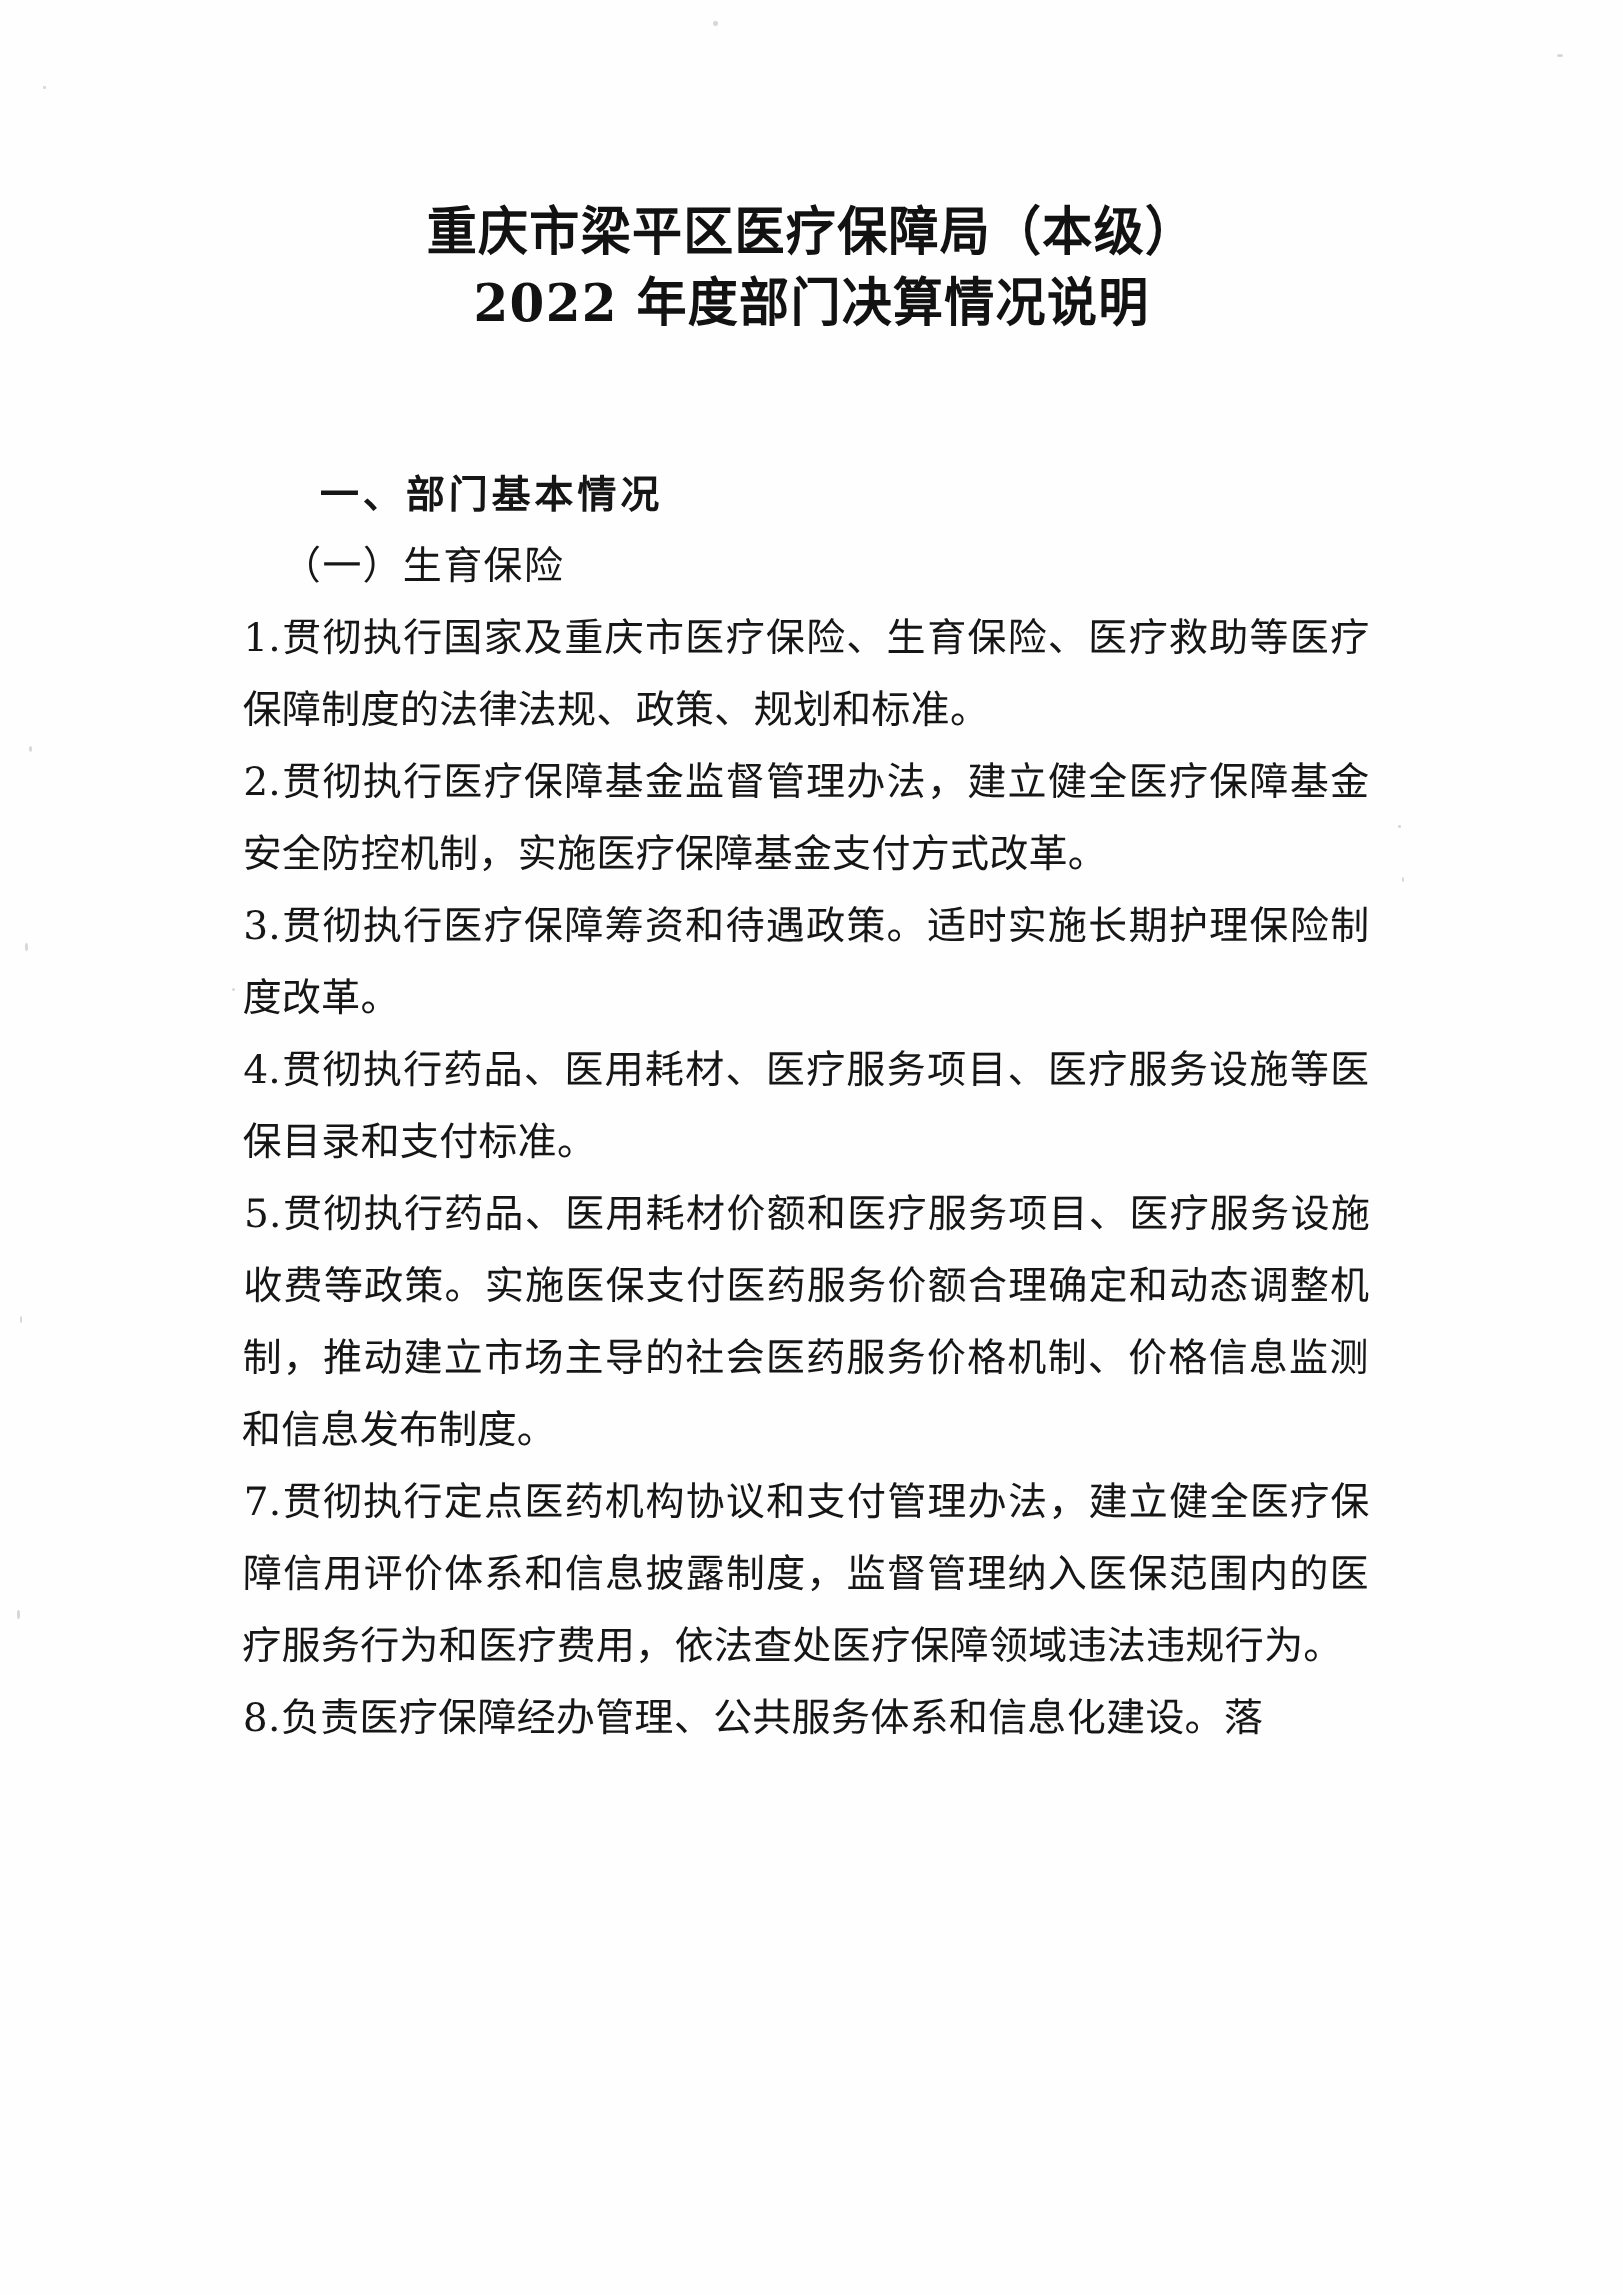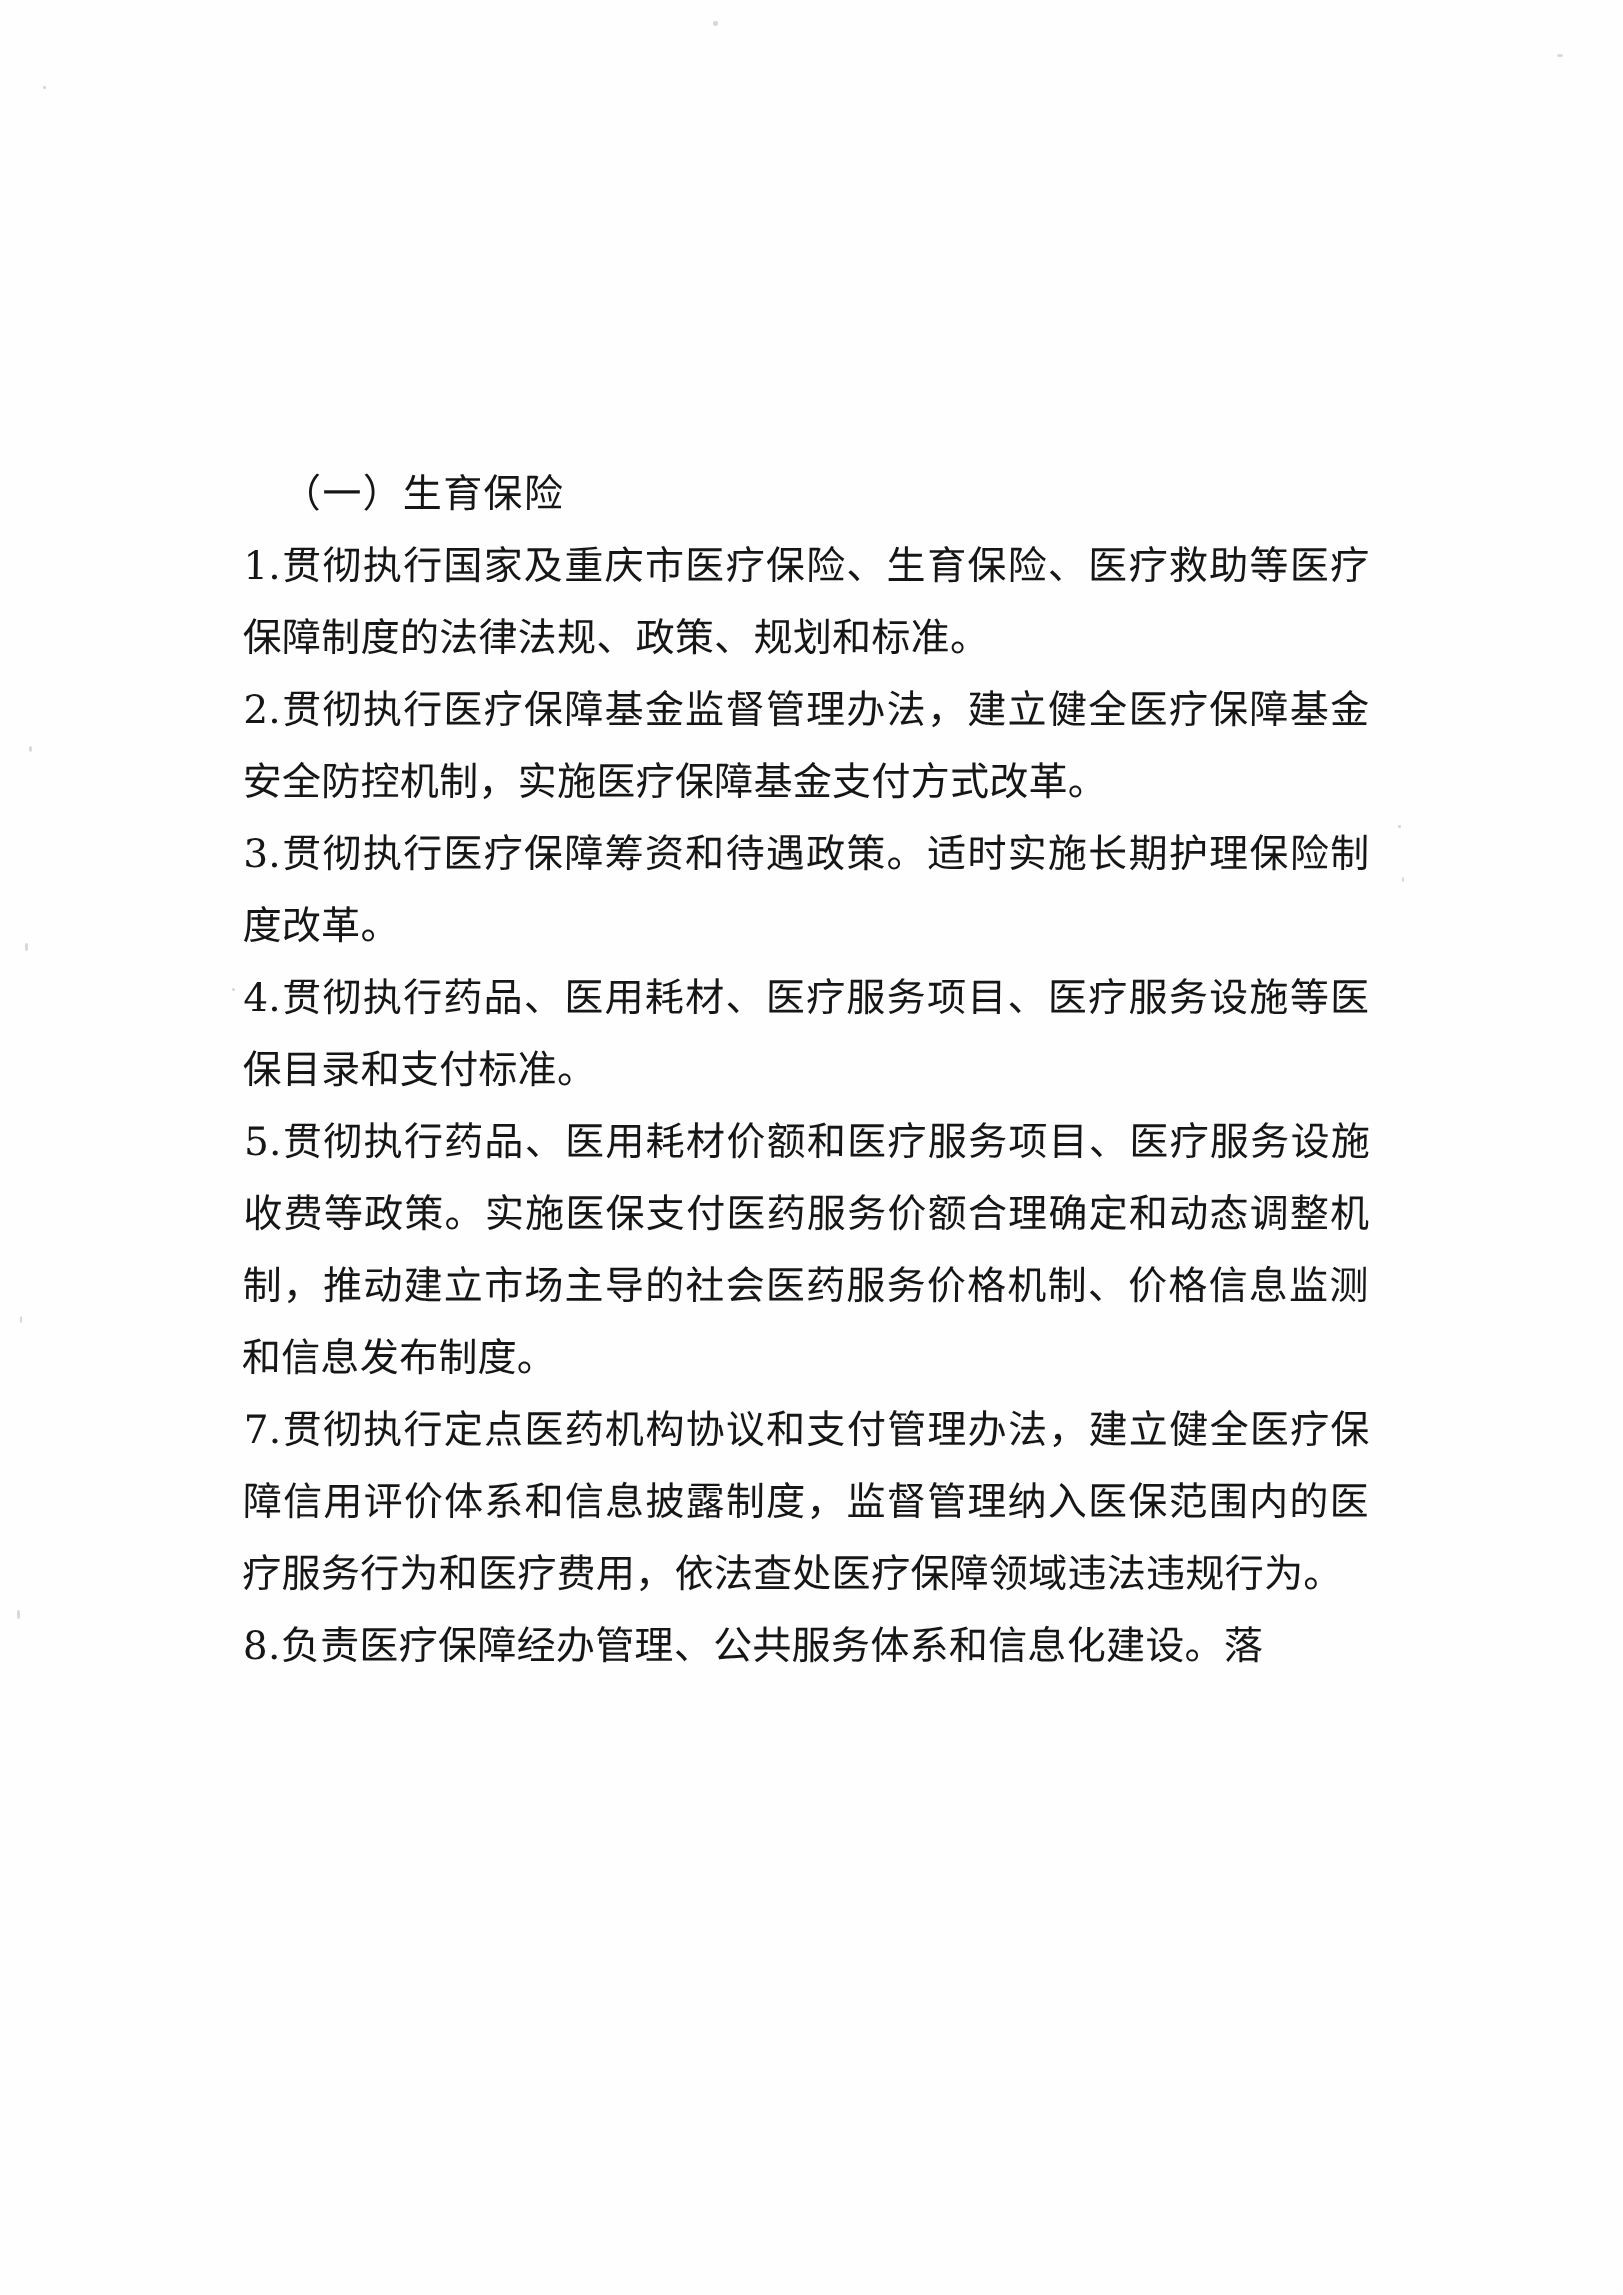"重庆市梁平区医疗保障局（本级）" div.title-block { html: none -> <div> <div>重庆市梁平区医疗保障局（本级）</div> <div>2022 年度部门决算情况说明</div> </div> }
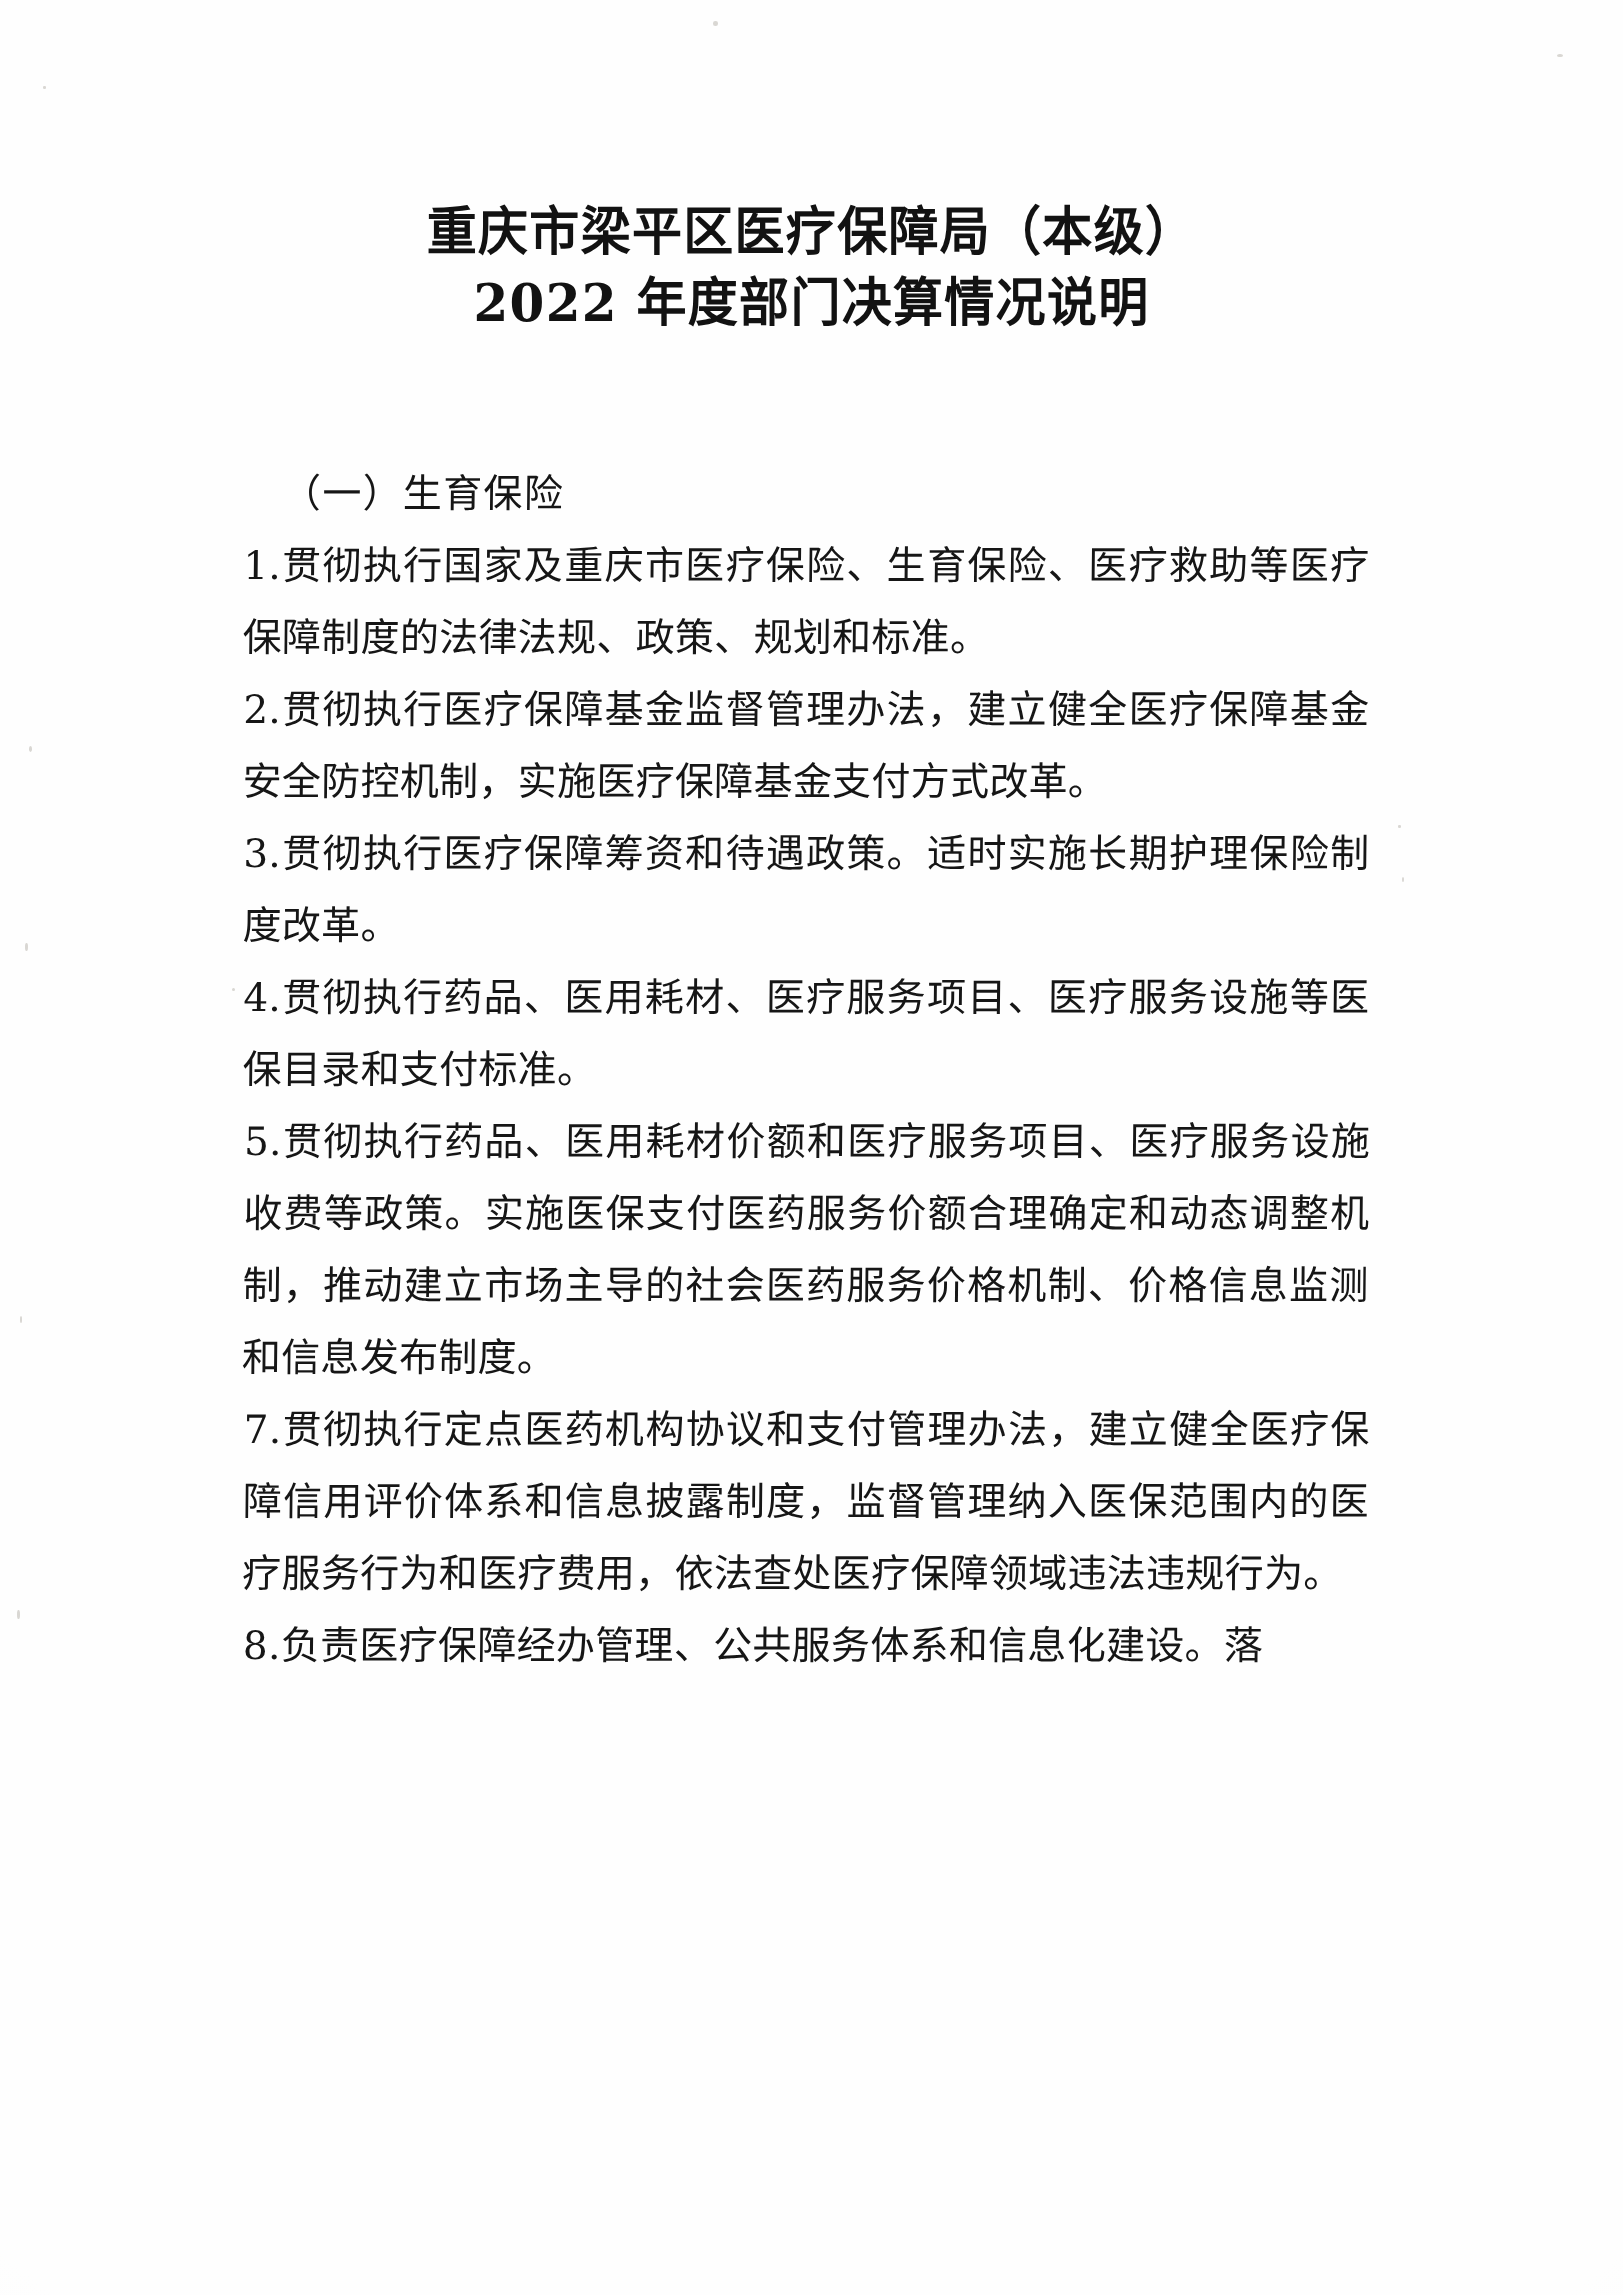"一、部门基本情况" p.para { html: none -> <p>一、部门基本情况</p> }
